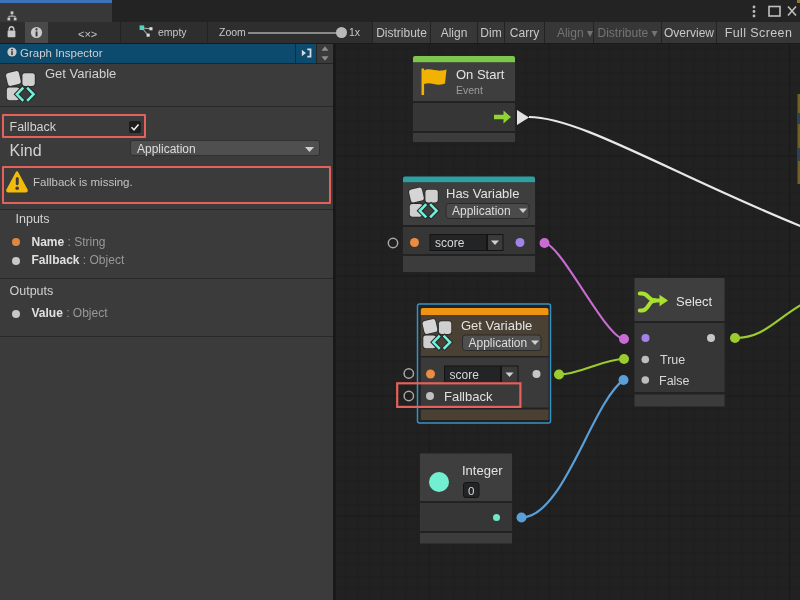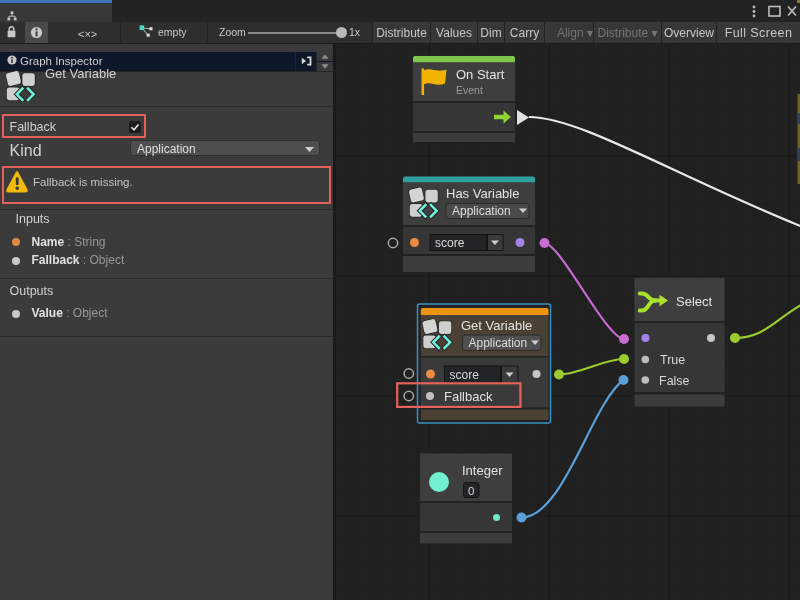"Values" div.abs { text: Values -> Align }
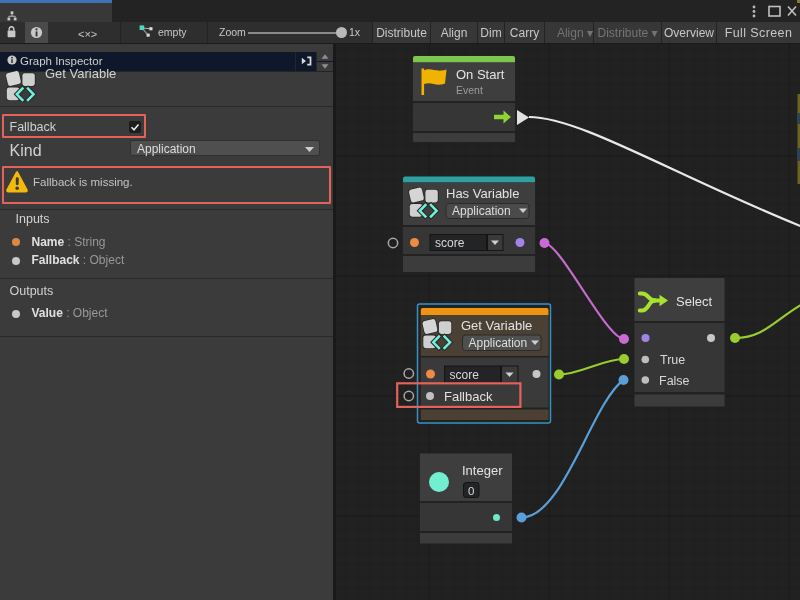"Graph Inspector" #pheader { background: #0f172a -> #0c4a6e; top: 8px -> 0 }
